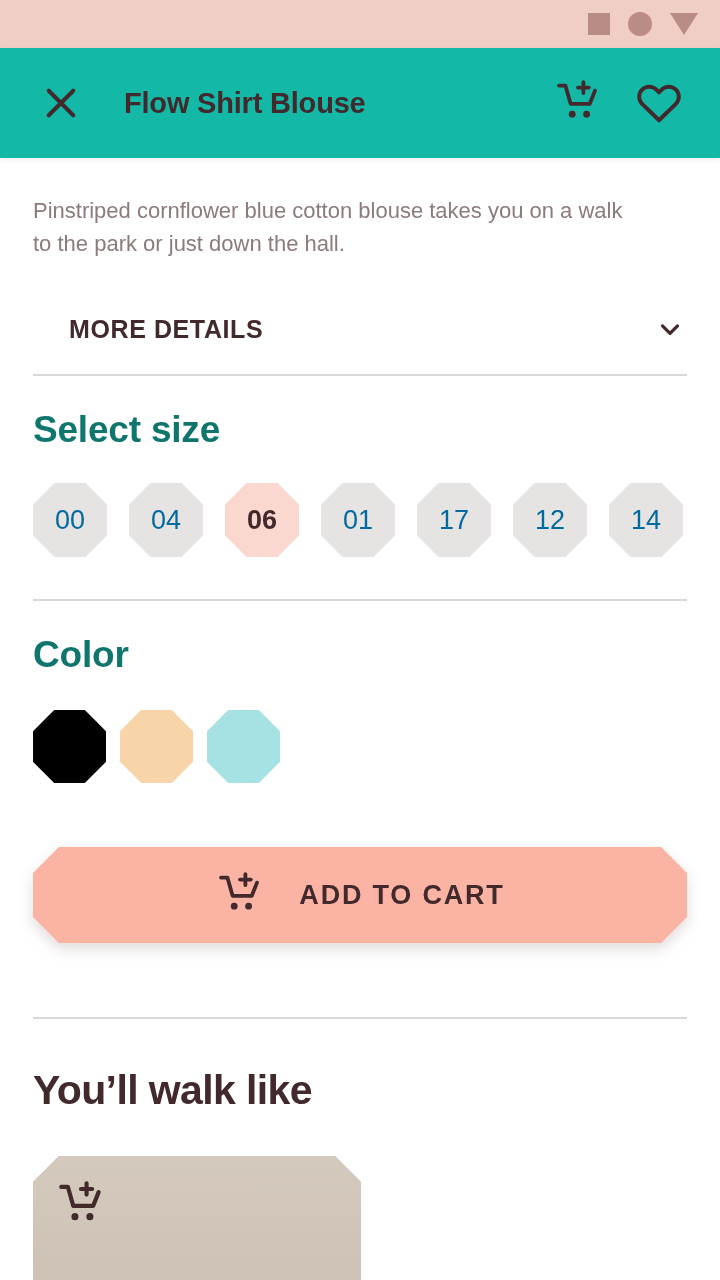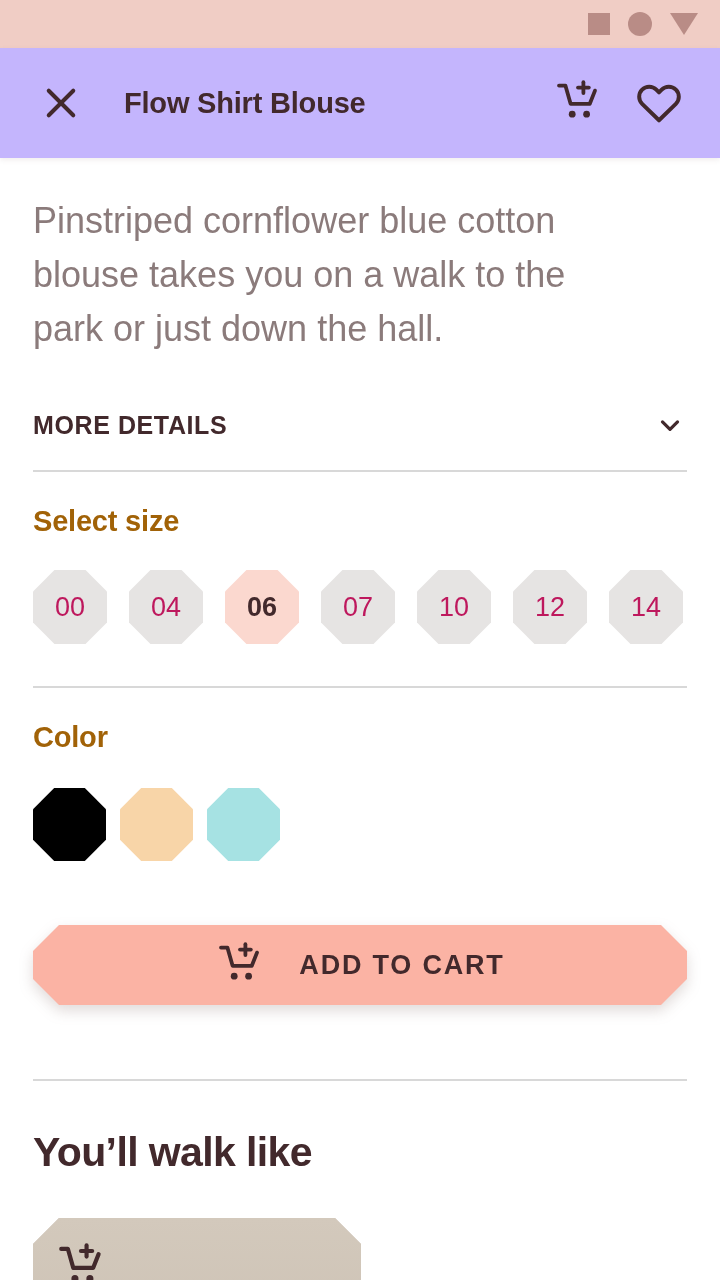"Flow Shirt Blouse" .app-bar { background: #c4b5fd -> #14b8a6 }
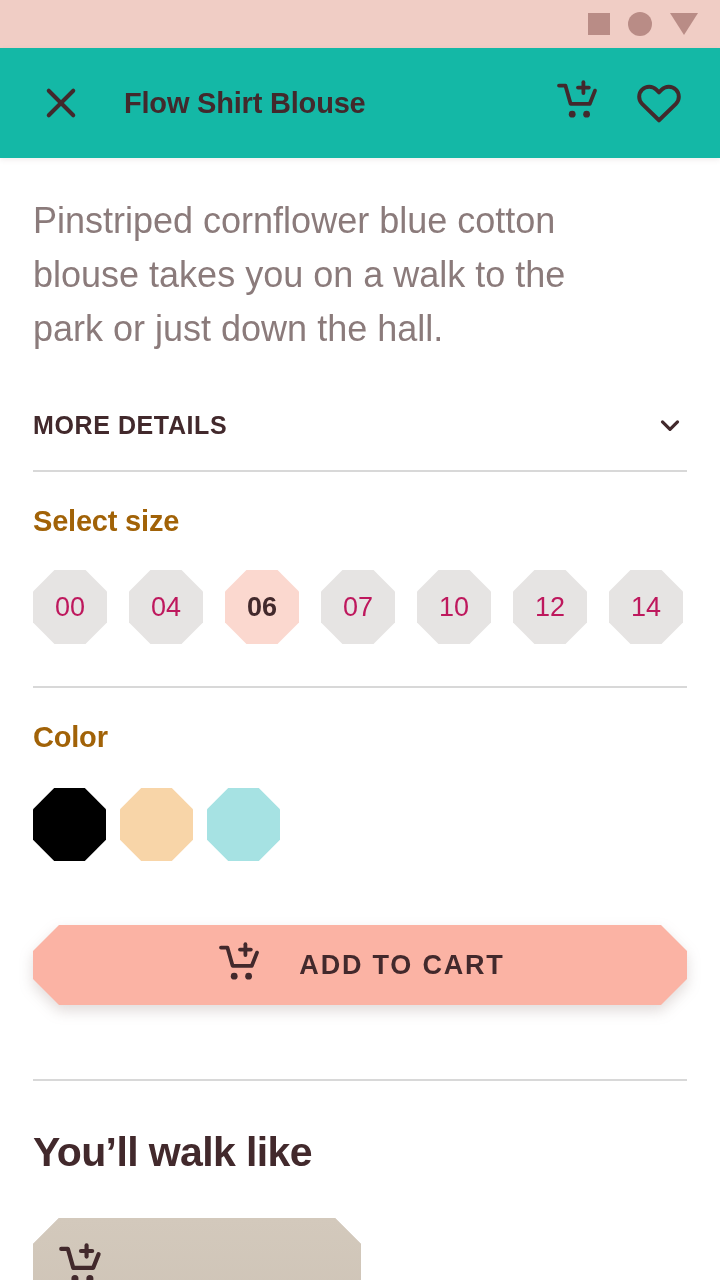"Pinstriped cornflower blue cotton blouse" .description { font-size: 36px -> 22px }
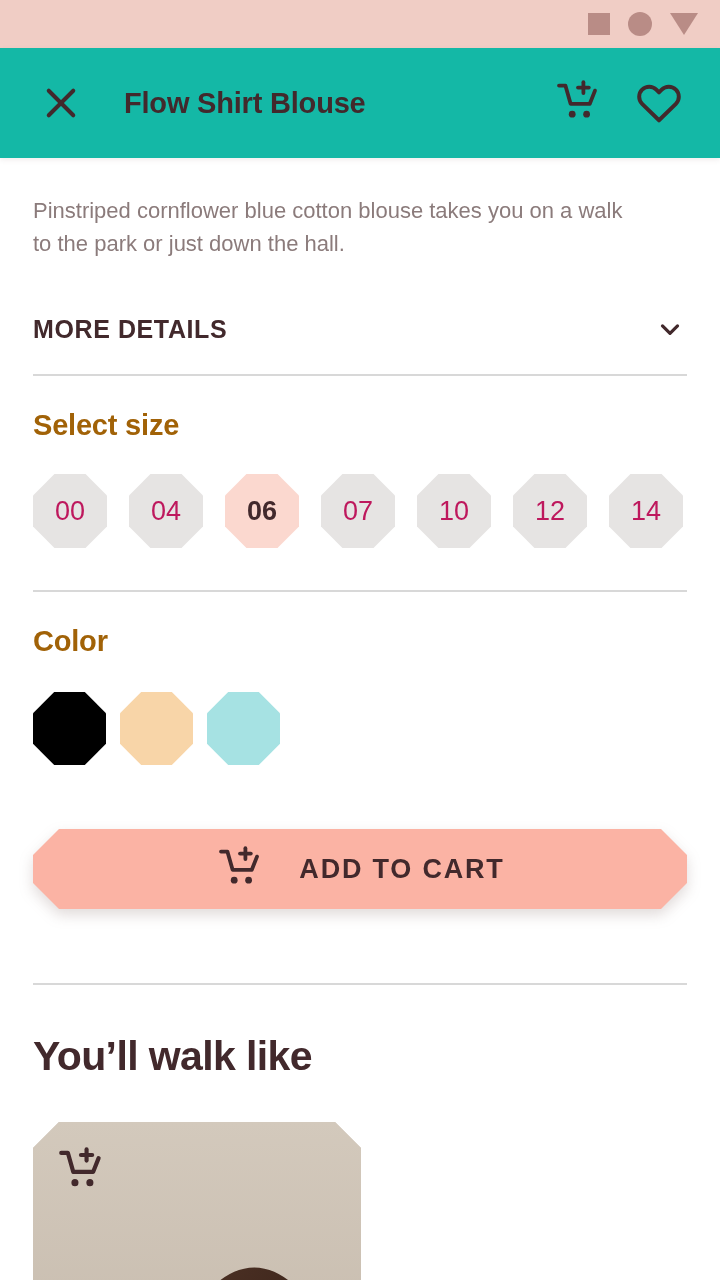"MORE DETAILS" .more-details-label { margin-left: none -> 36px }
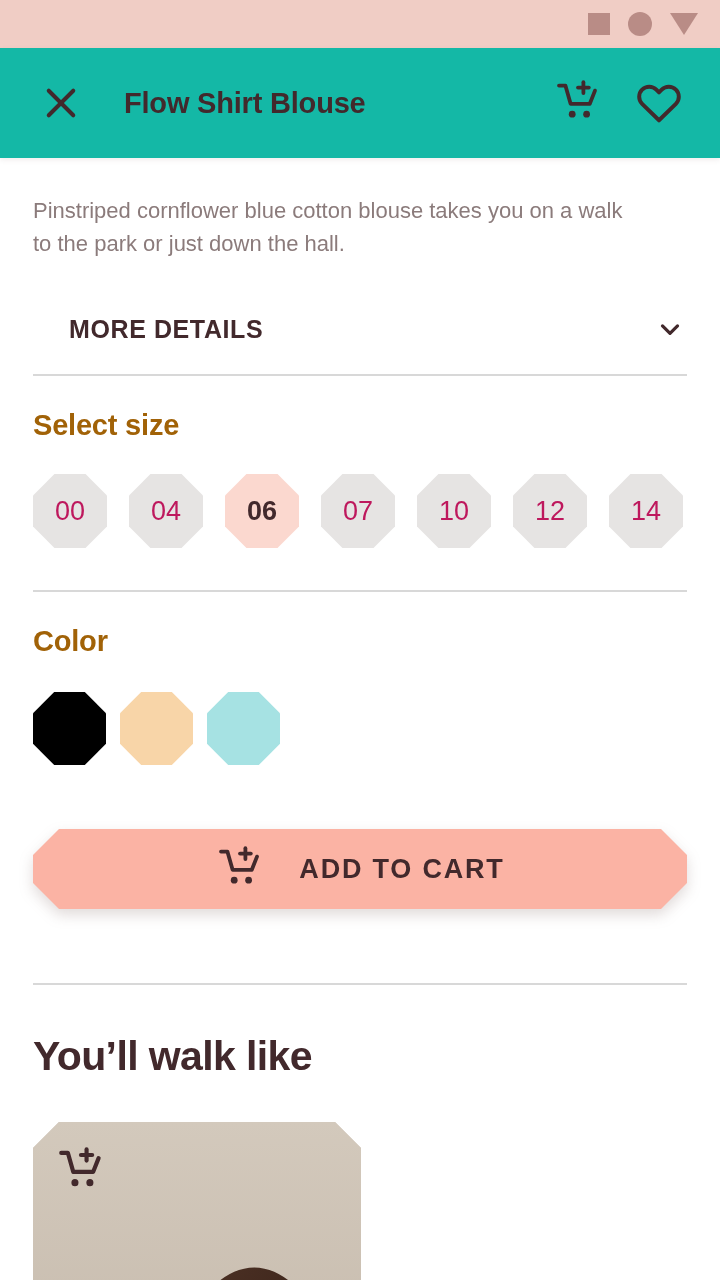"Select size" .section-title { color: #a16207 -> #0f766e; font-size: 29px -> 37px }
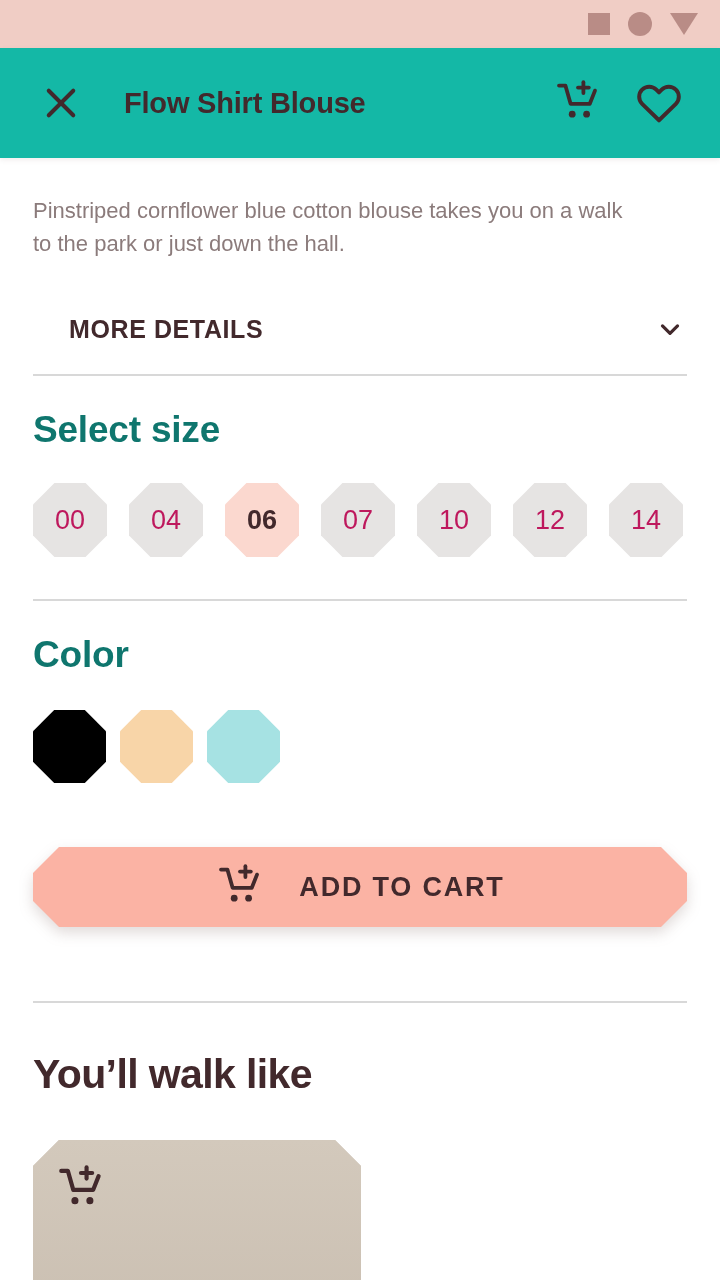"00" .size-chip { color: #be185d -> #0369a1 }
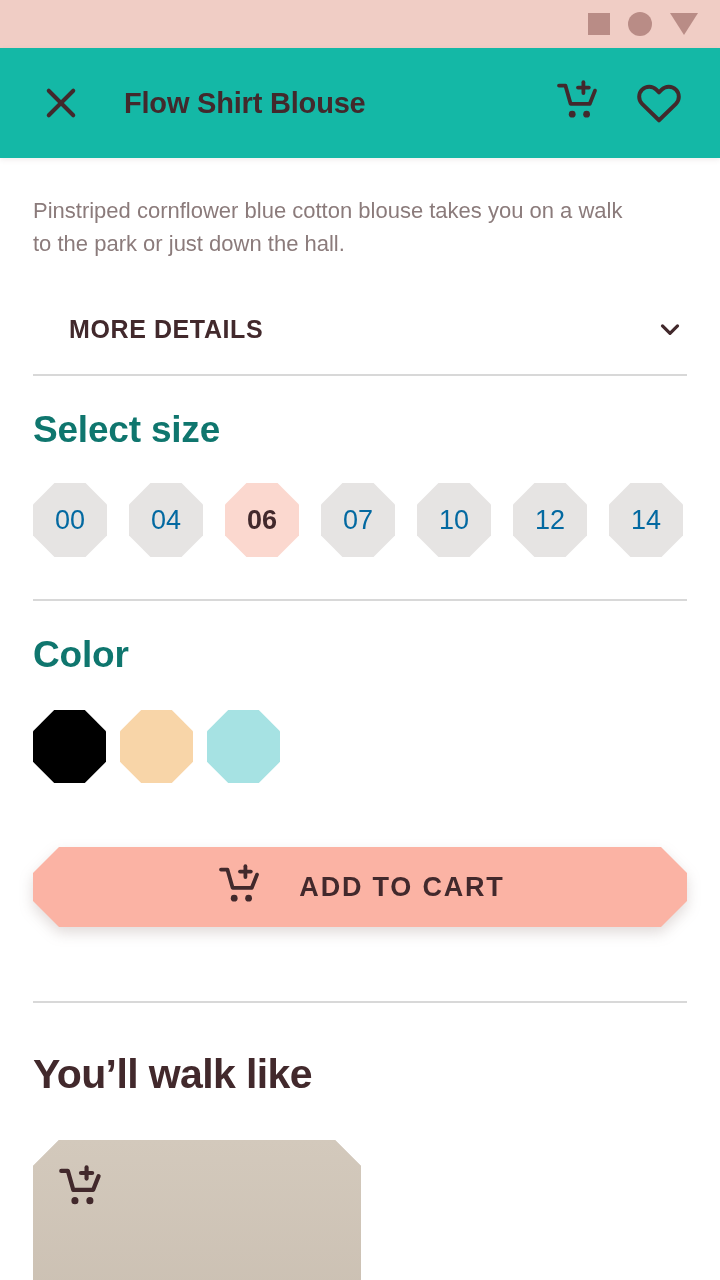"07" div.size-chip { text: 07 -> 01 }
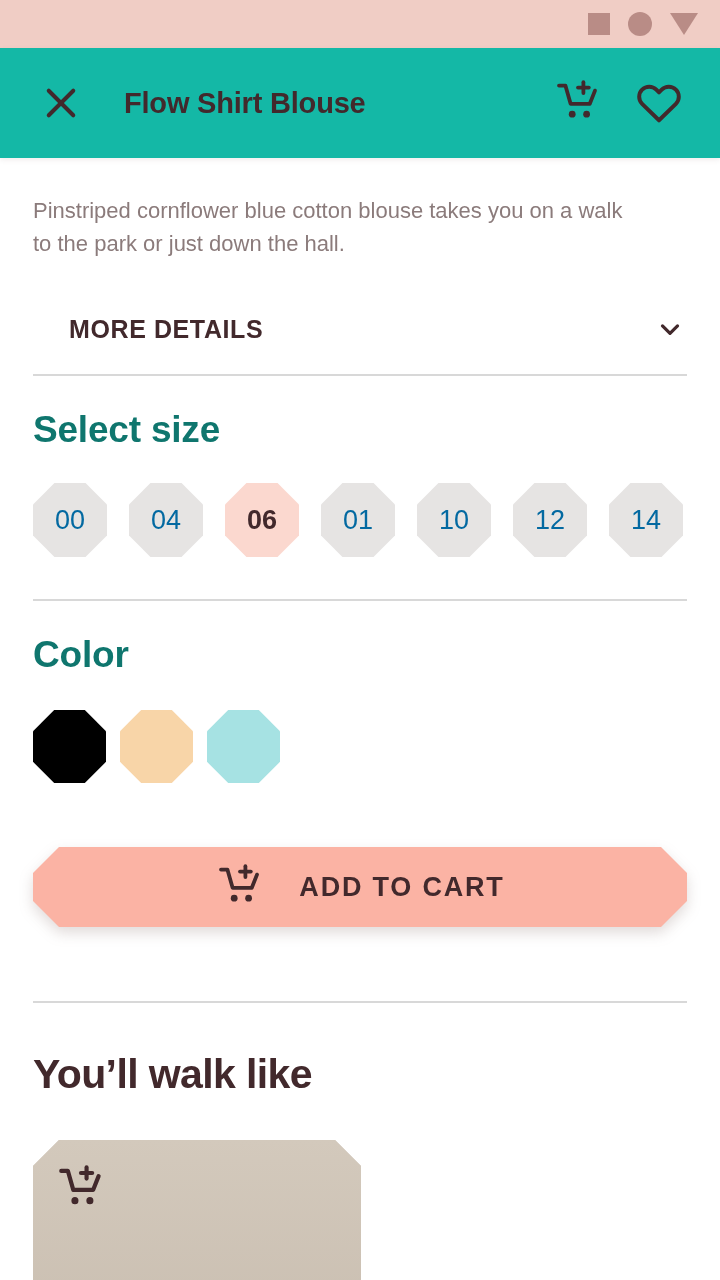"10" div.size-chip { text: 10 -> 17 }
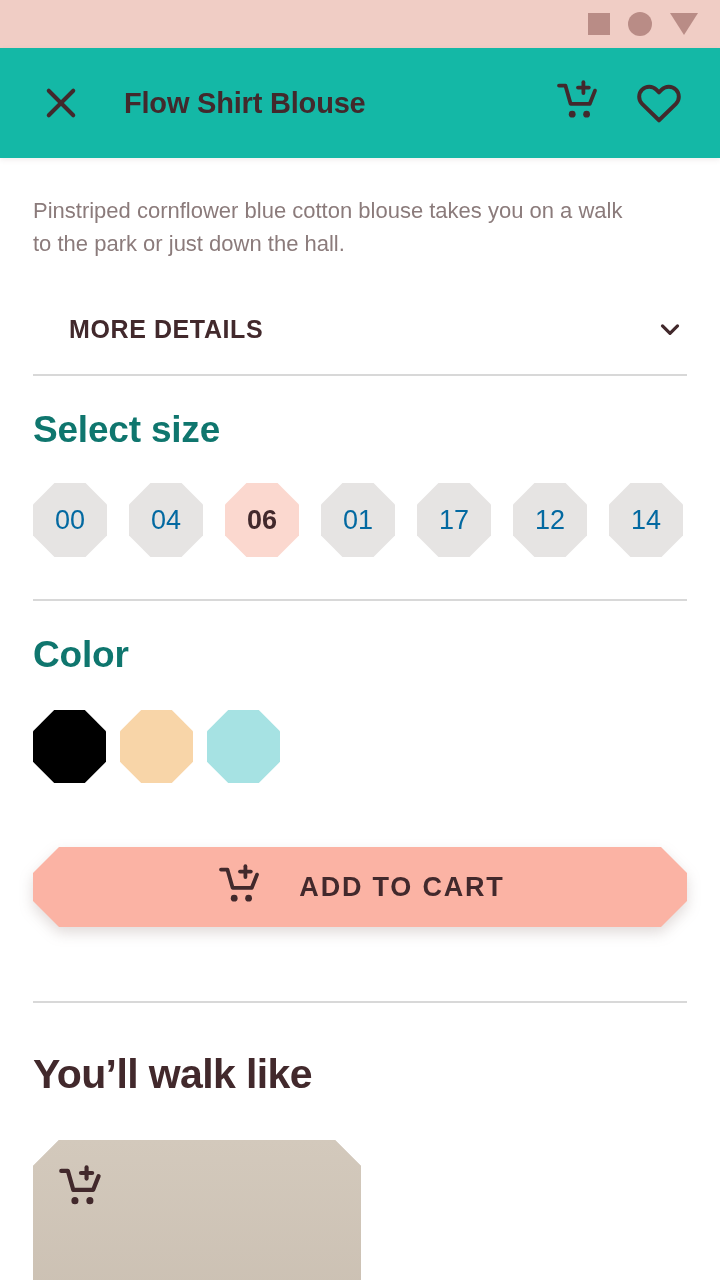"ADD TO CART" .add-to-cart { height: 80px -> 96px }
